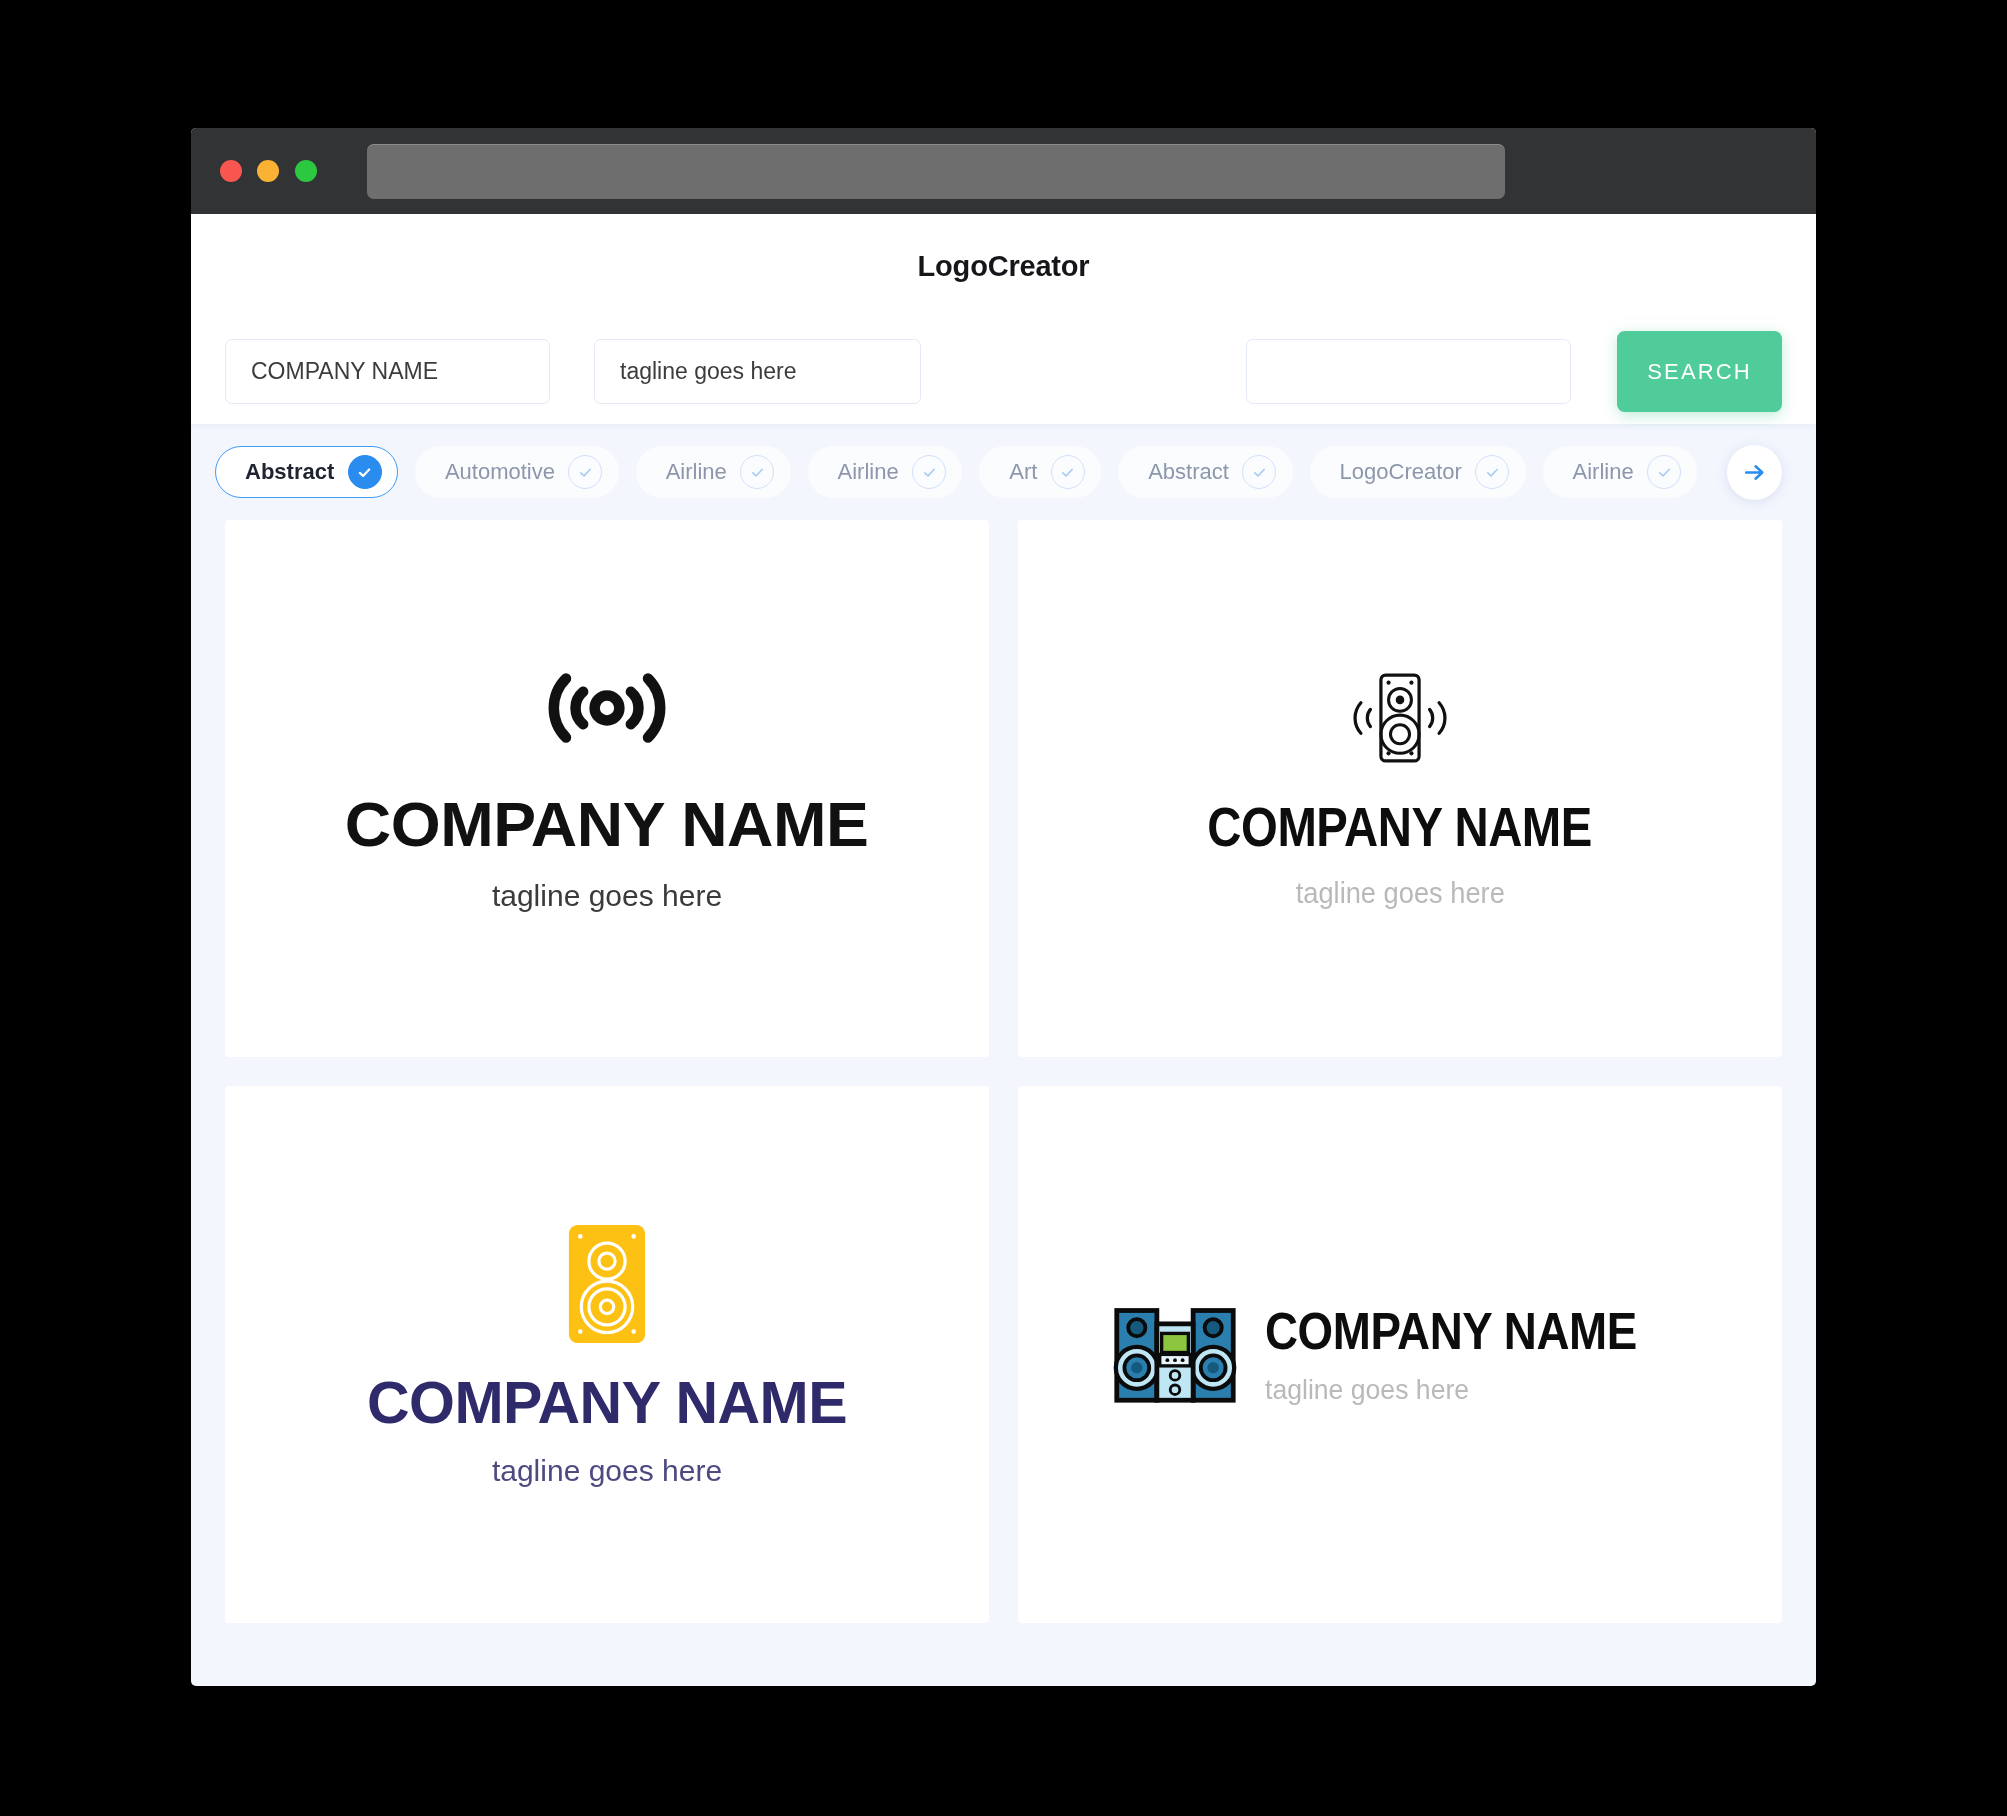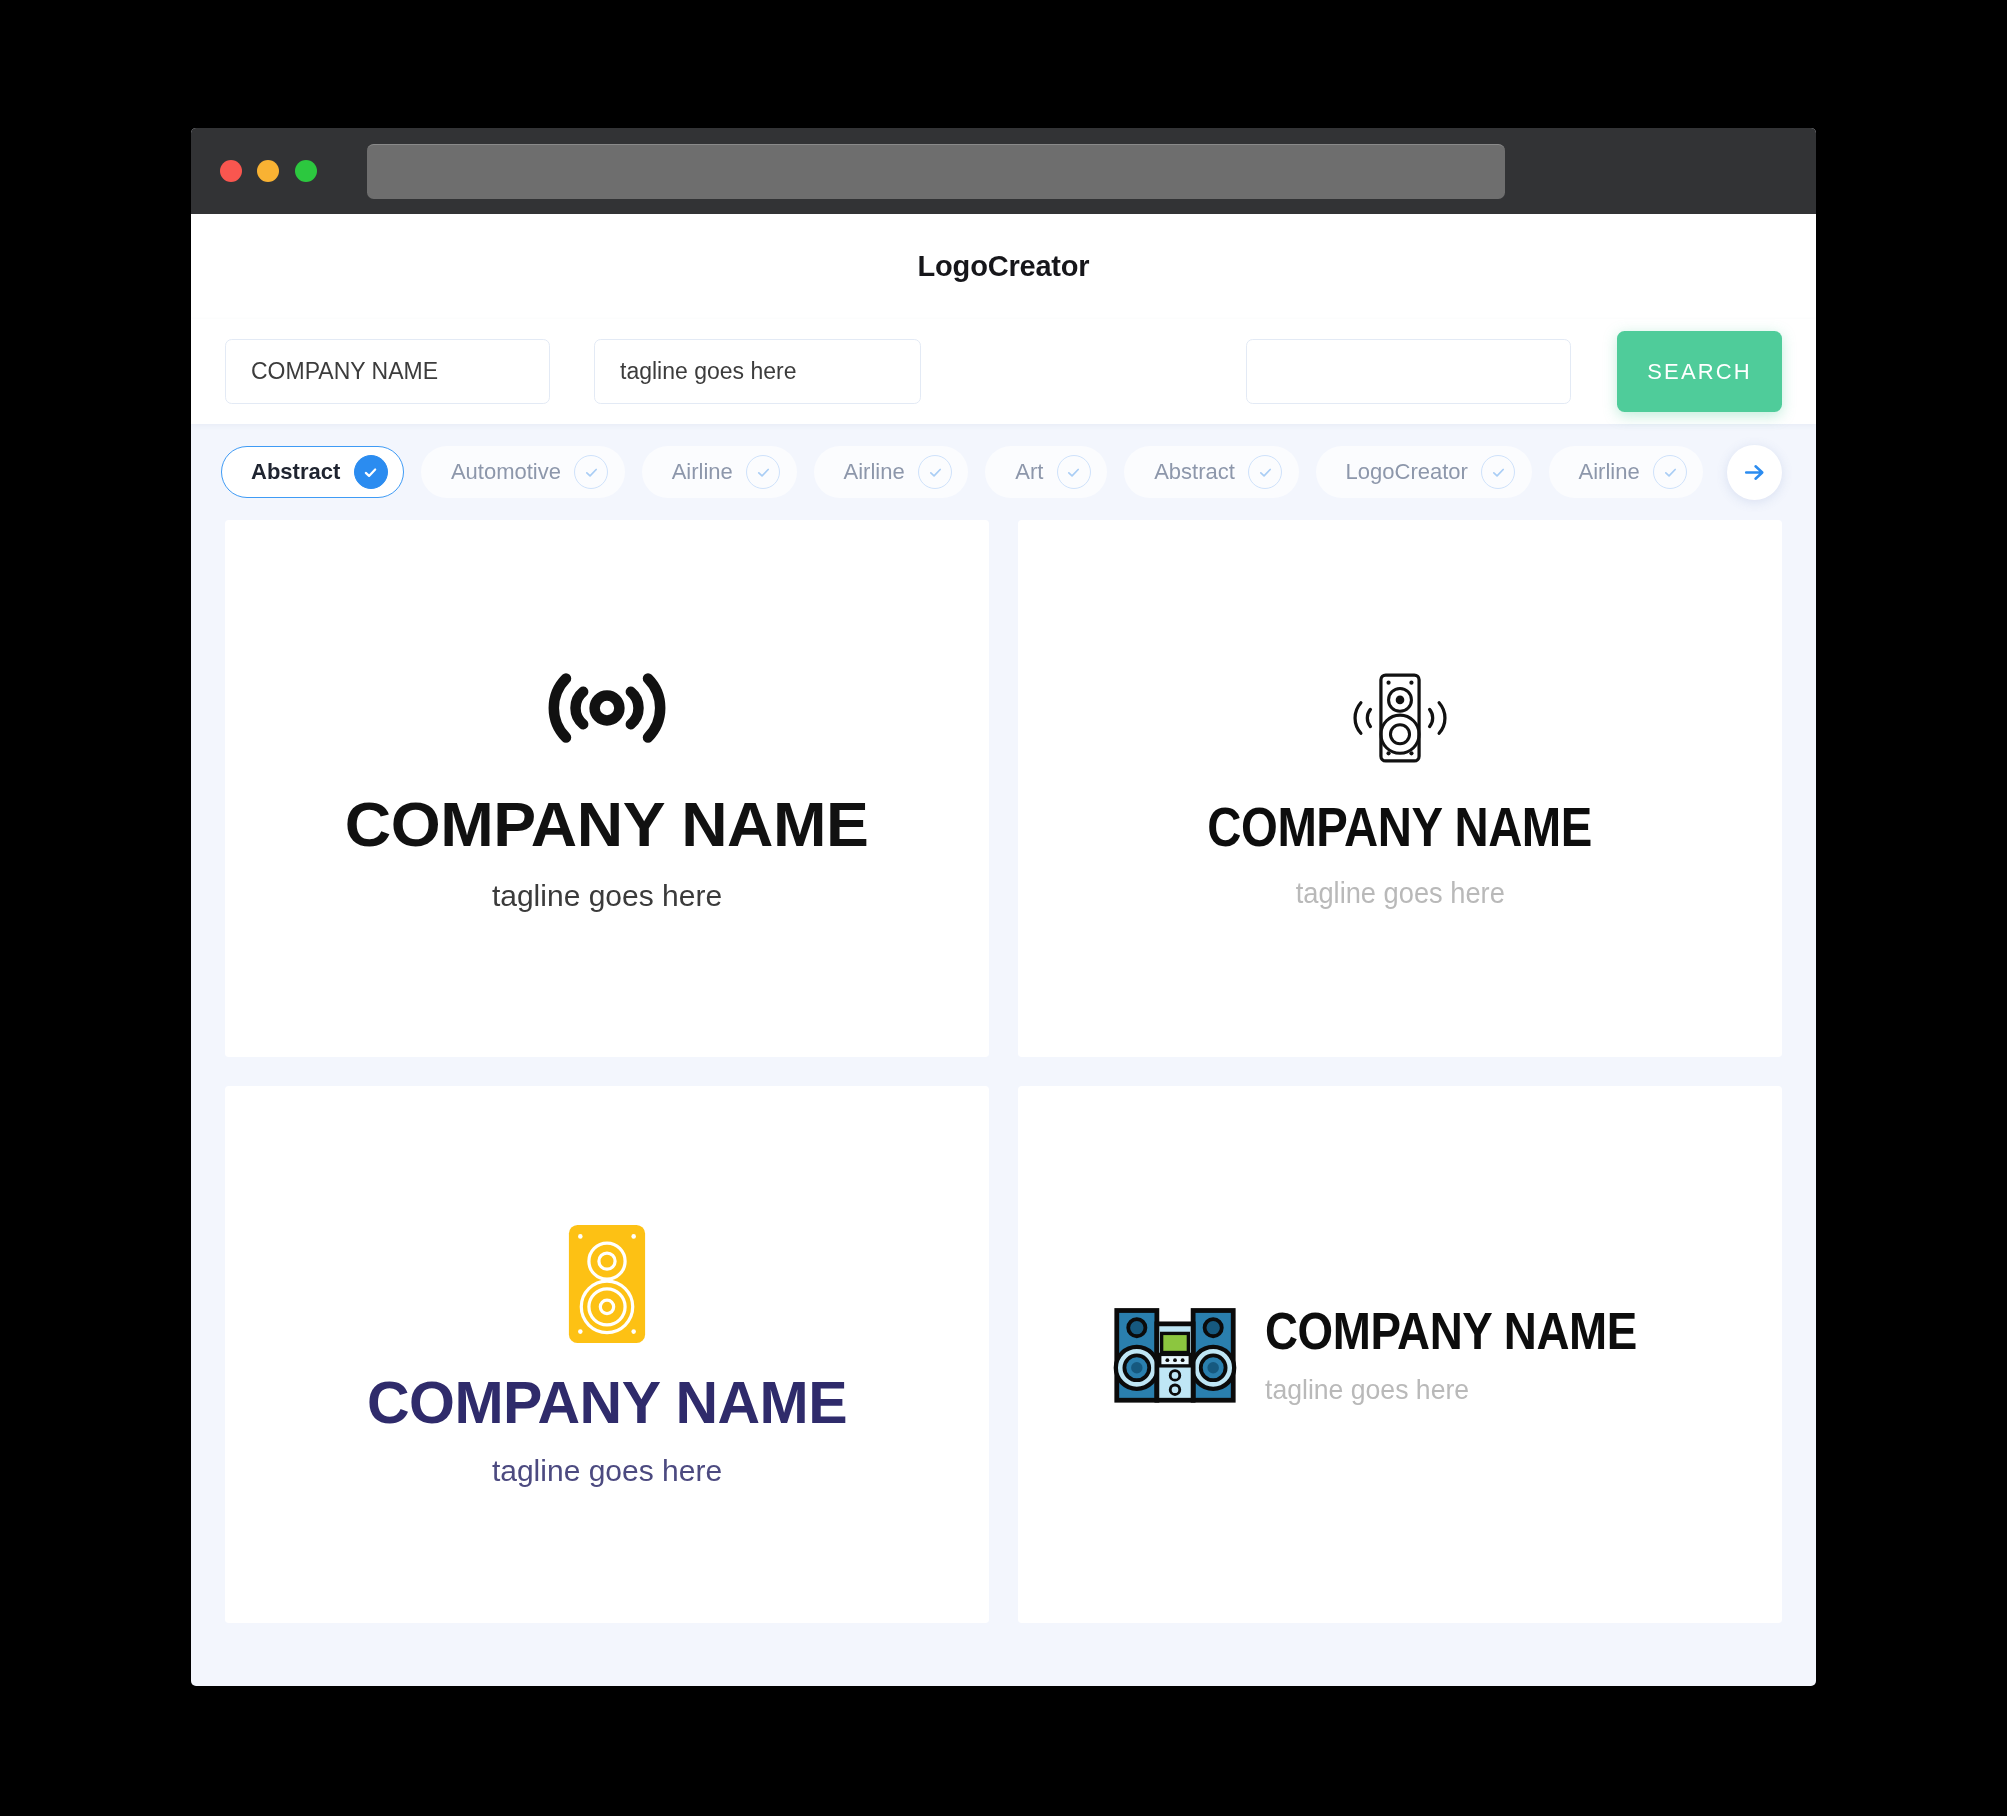"Abstract" .categories { padding: 0 30px -> 0 24px }
